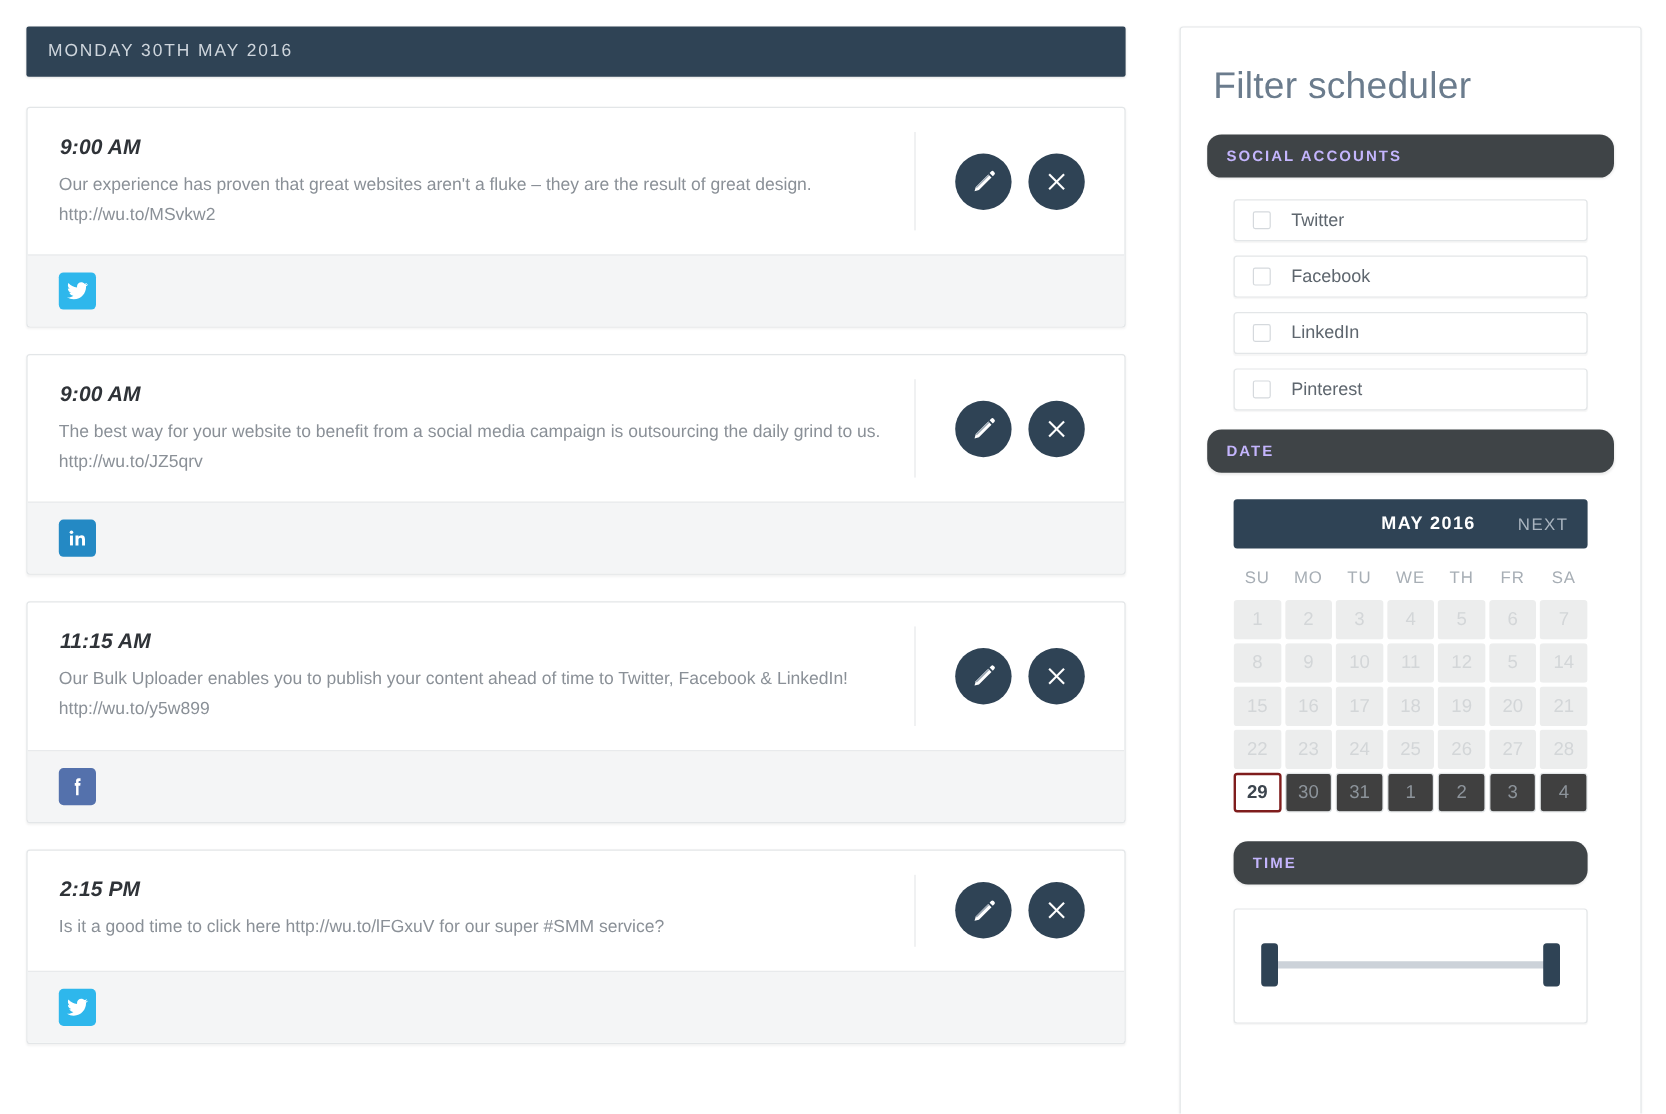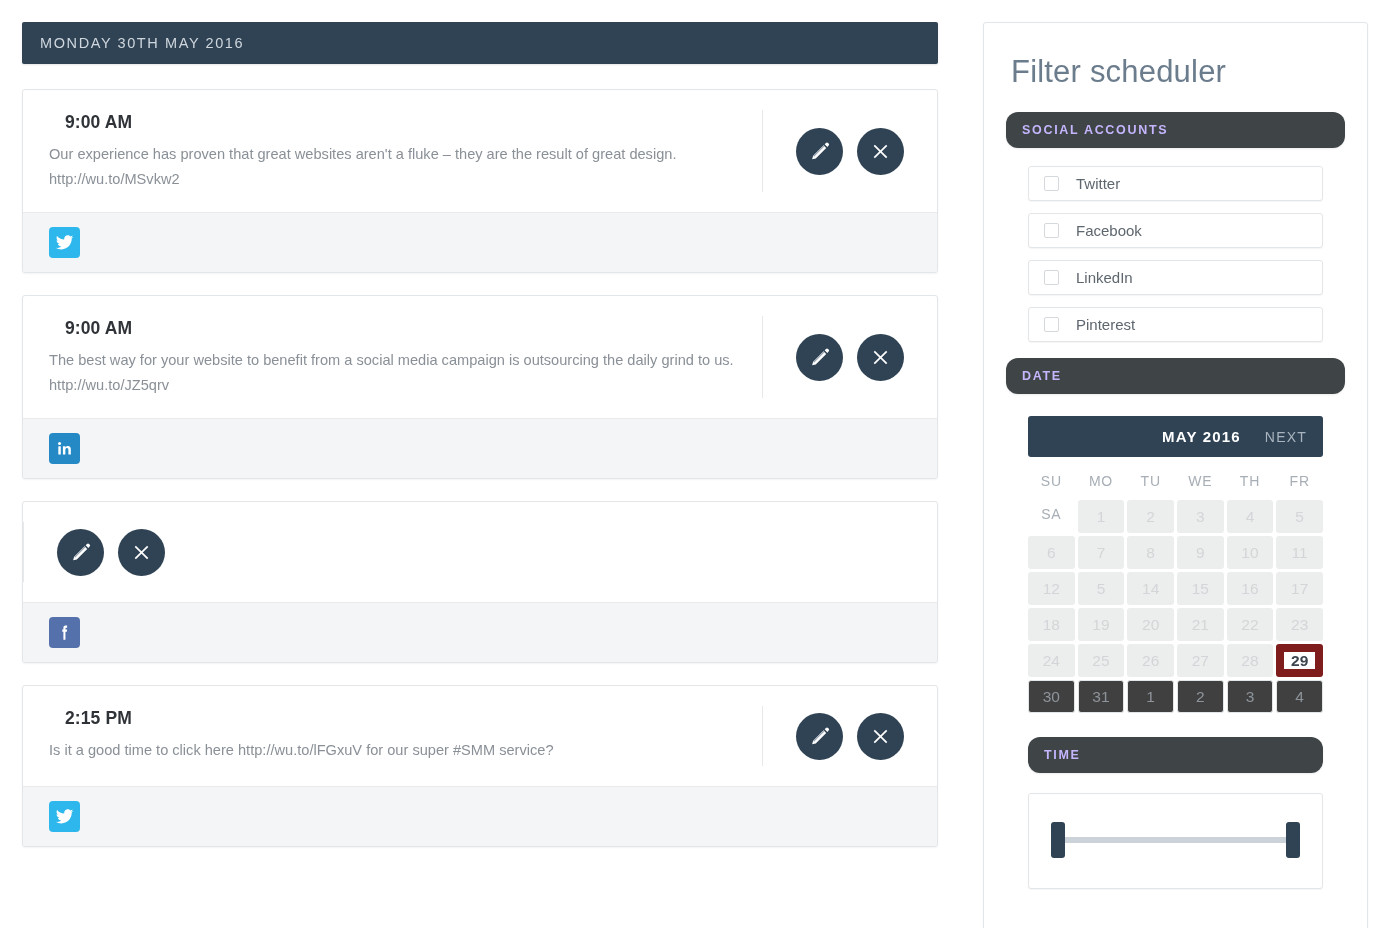"9:00 AM" .post-time { font-style: none -> italic; margin: 0 0 9px 16px -> 0 0 9px 1px }
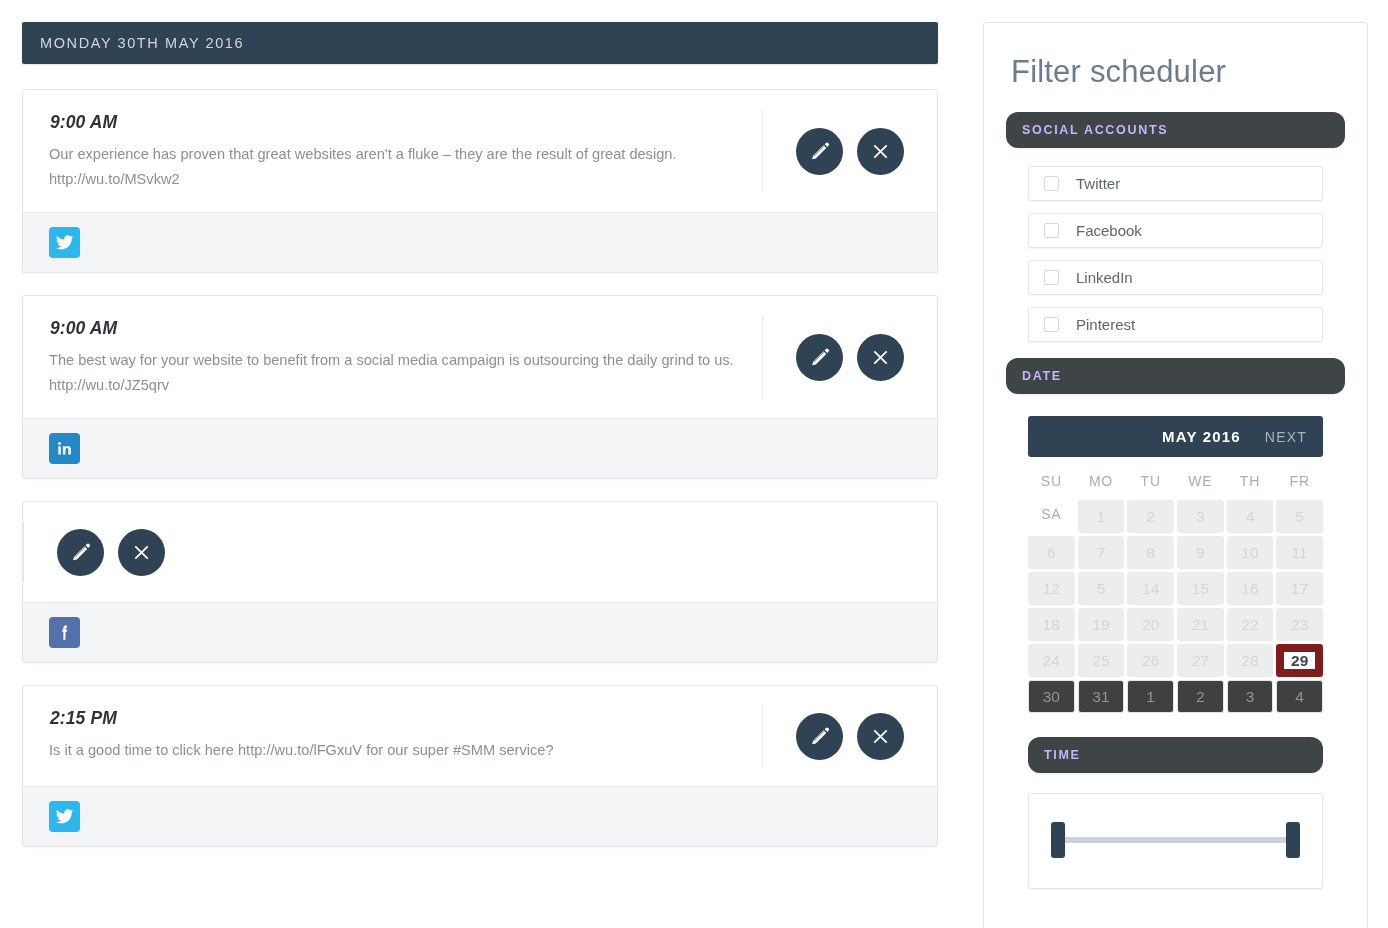"MAY 2016" .cal-header { gap: 24px -> 35px }
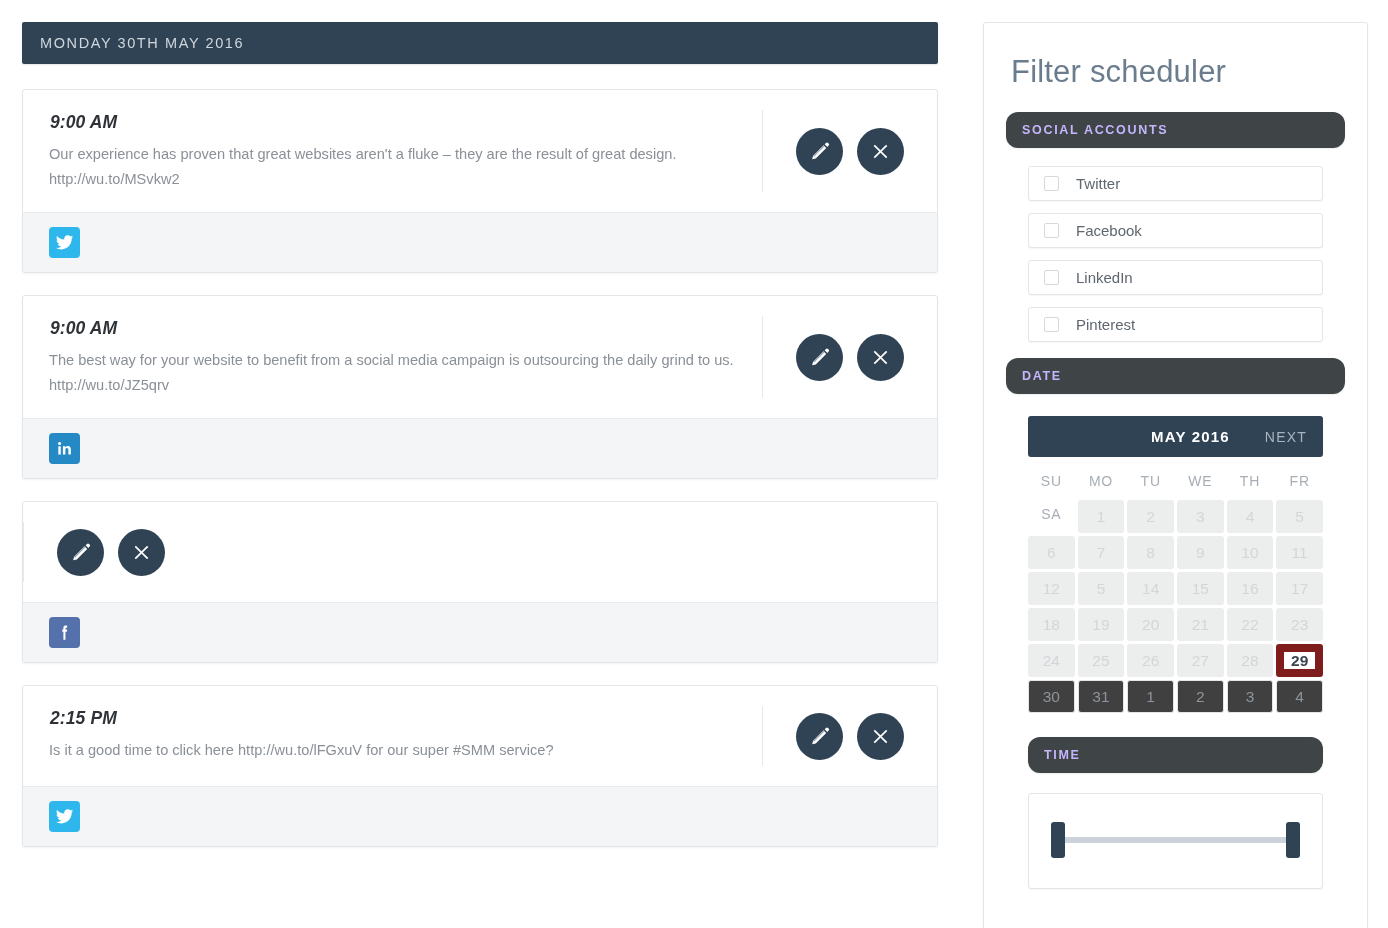"SU" .cal-grid { grid-template-columns: repeat(6, 1fr) -> repeat(7, 1fr) }
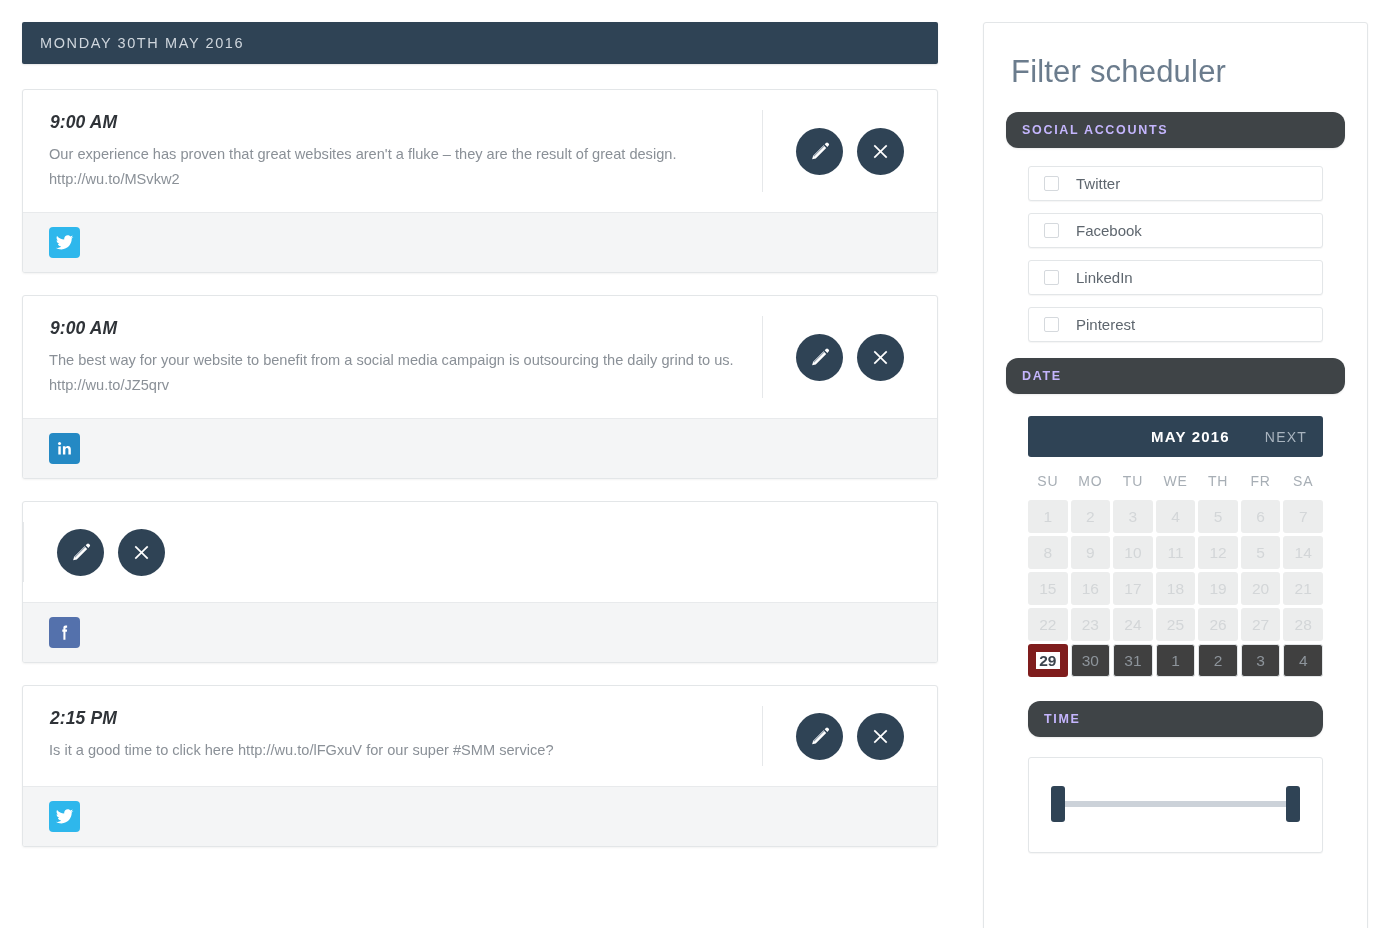"11:15 AM" div.post-text { html: none -> <div> <div>11:15 AM</div> <p>Our Bulk Uploader enables you to publish your content ahead of time to Twitter, Facebook &amp; LinkedIn! http://wu.to/y5w899</p> </div> }
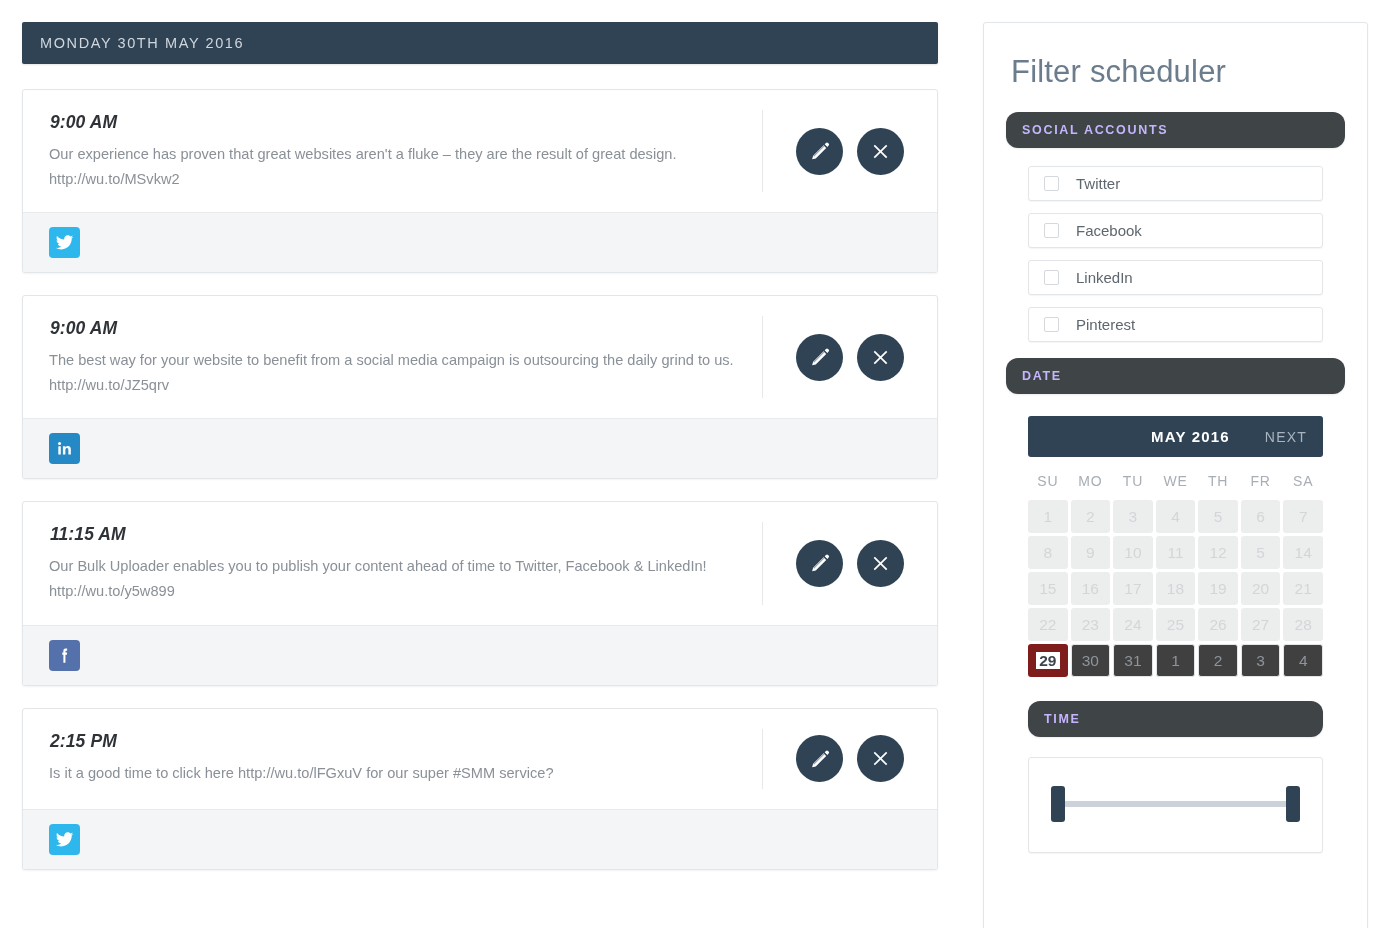"29" .cal-day.selected { border: 8px solid #7f1d1d -> 2px solid #7f1d1d }
